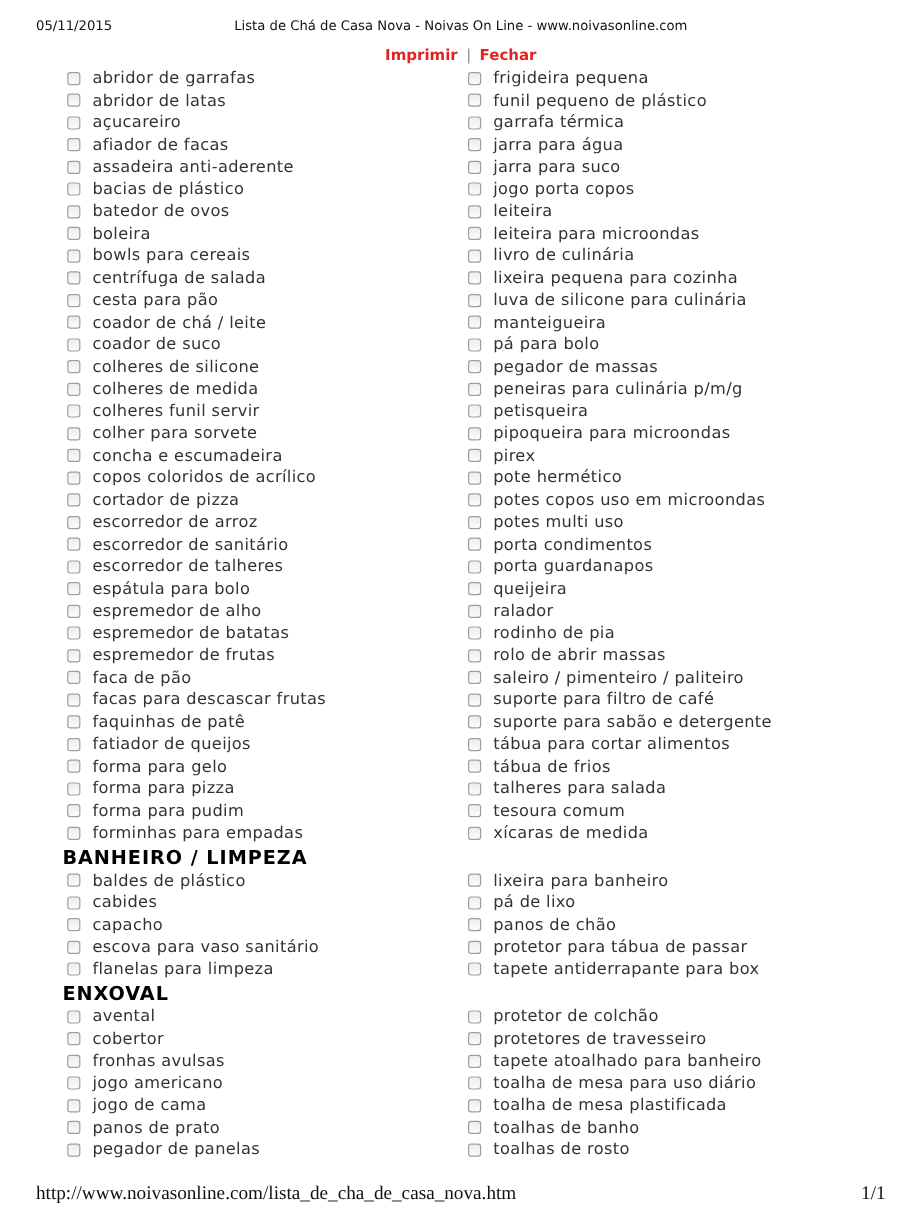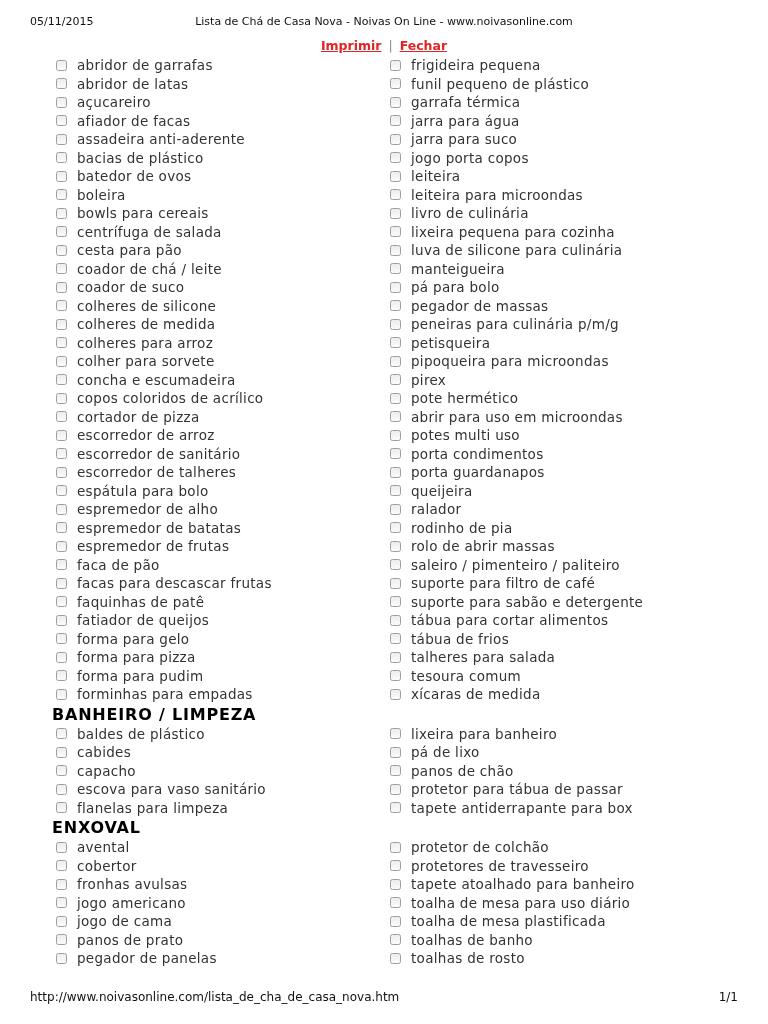"Imprimir" .action-links a { text-decoration: underline -> none }
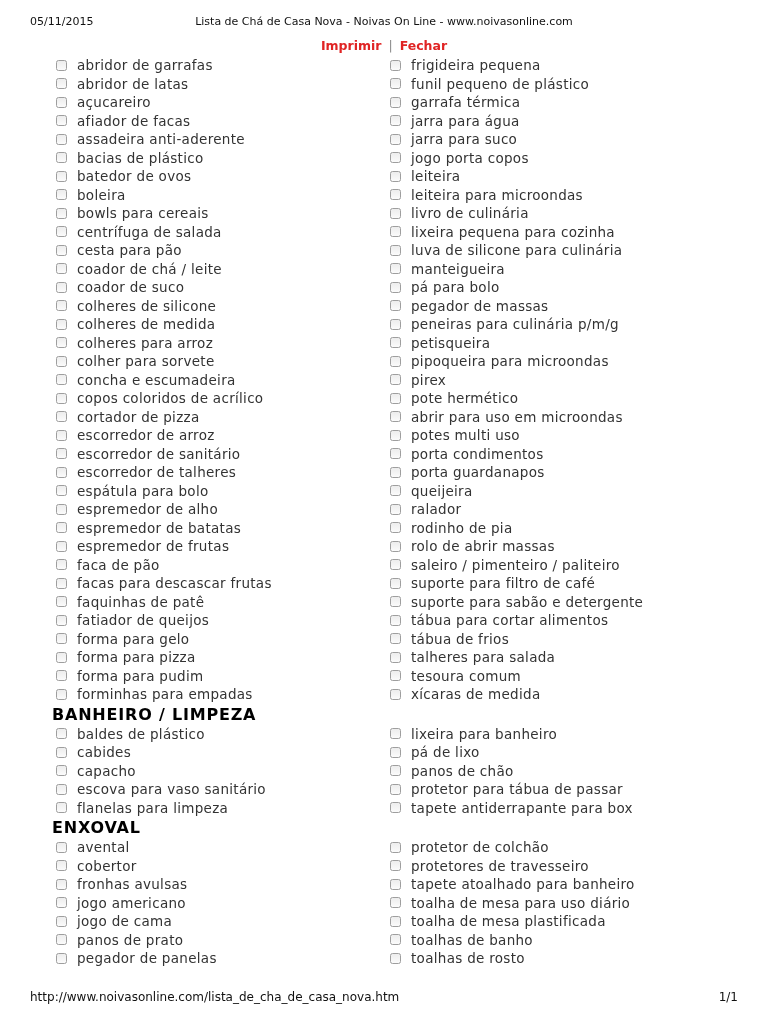"colheres para arroz" span.lbl { text: para arroz -> funil servir }
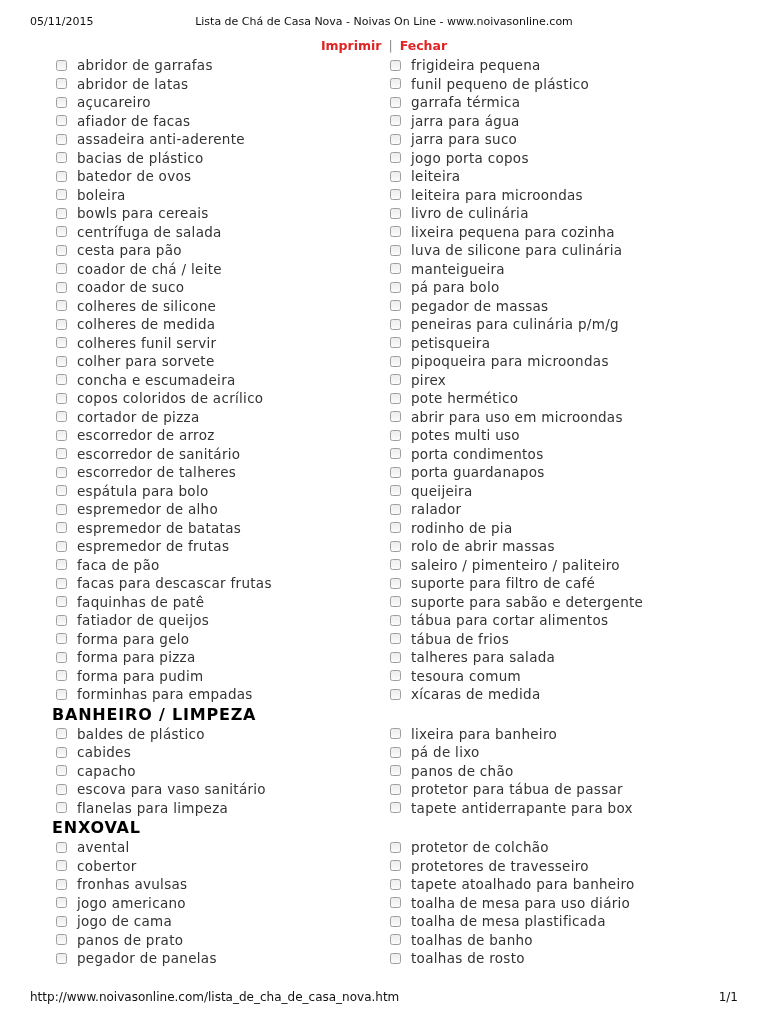"abrir para uso em microondas" span.lbl { text: abrir para -> potes copos }
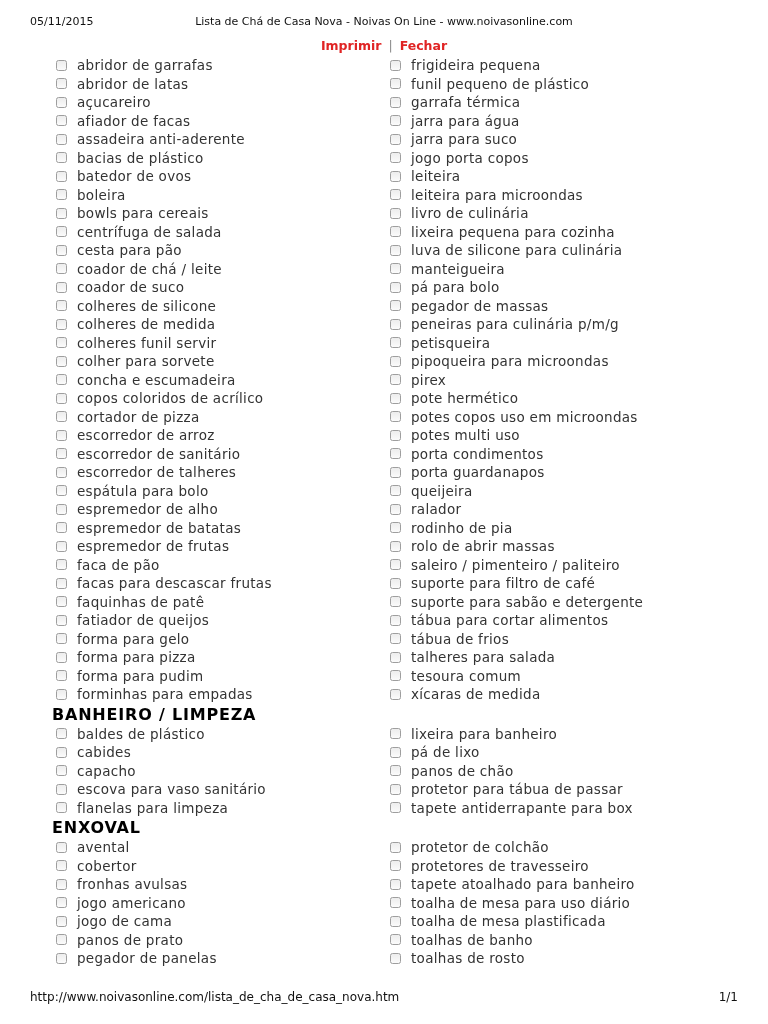"http://www.noivasonline.com/lista_de_cha" .print-footer { font-family: none -> Liberation Serif, serif; font-size: 12px -> 16px }
